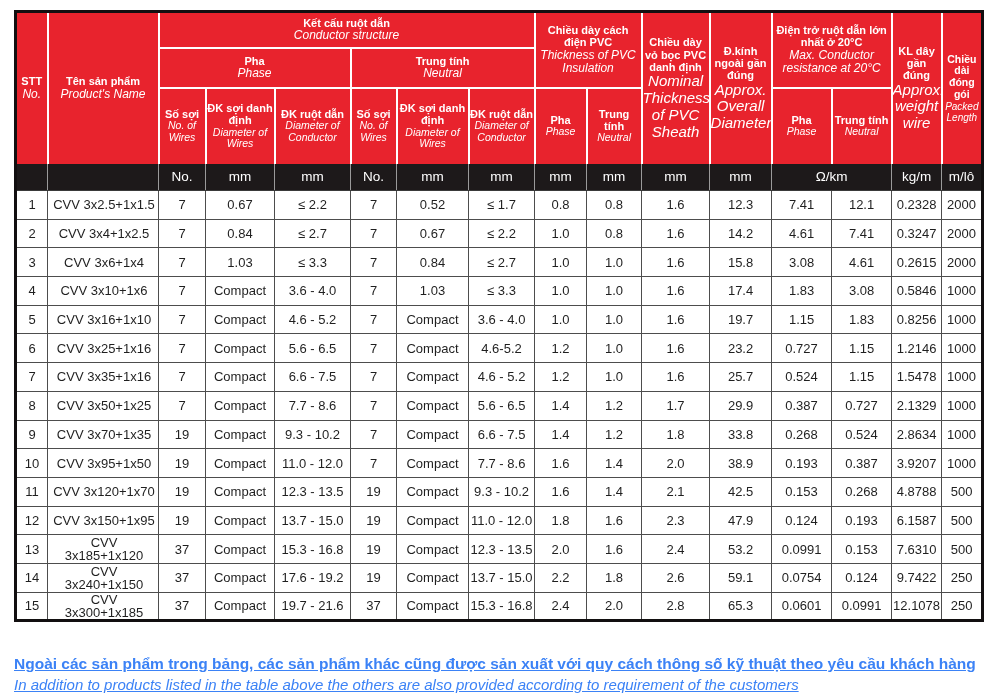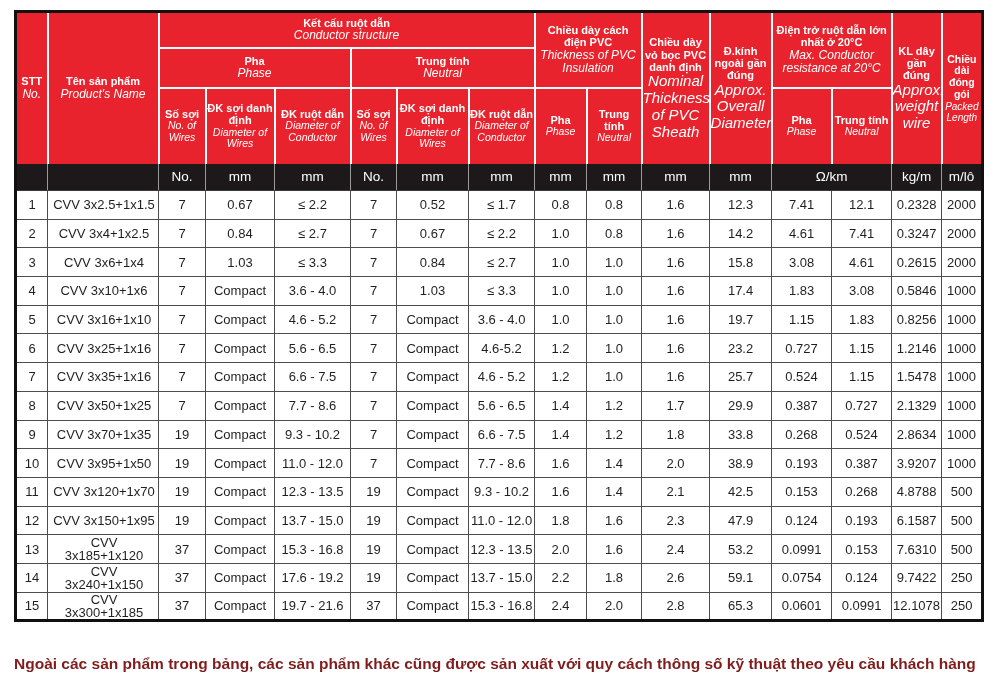"Ngoài các sản phẩm trong" .footer { color: #7f1d1d -> #3b82f6; text-decoration: none -> underline }
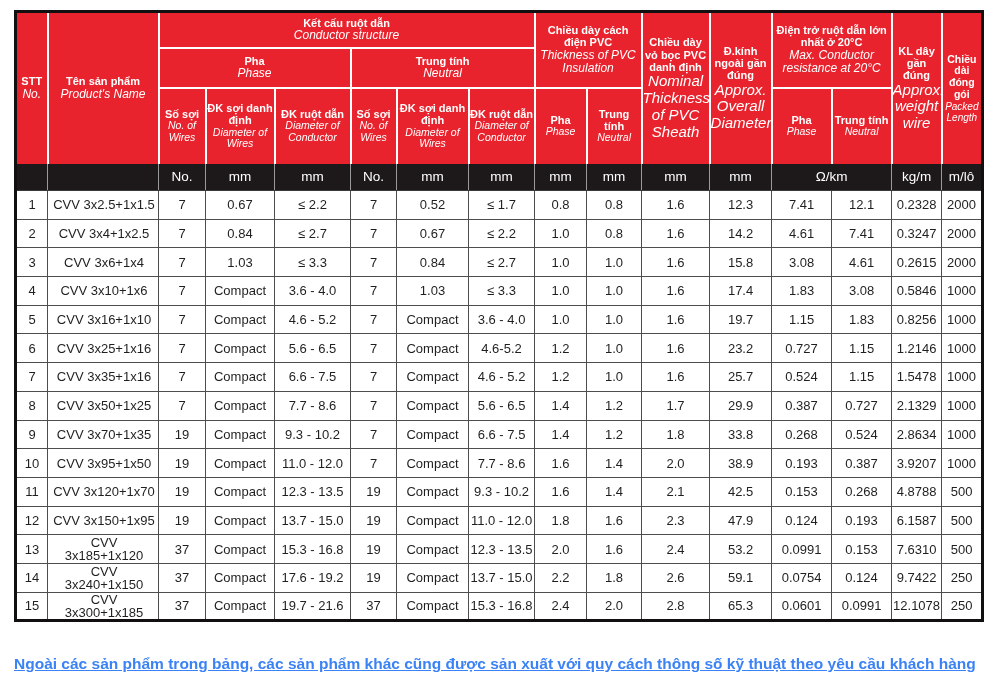"In addition to products listed" div.fen { html: none -> <div>In addition to products listed in the table above the others are also provided according to requirement of the customers</div> }
